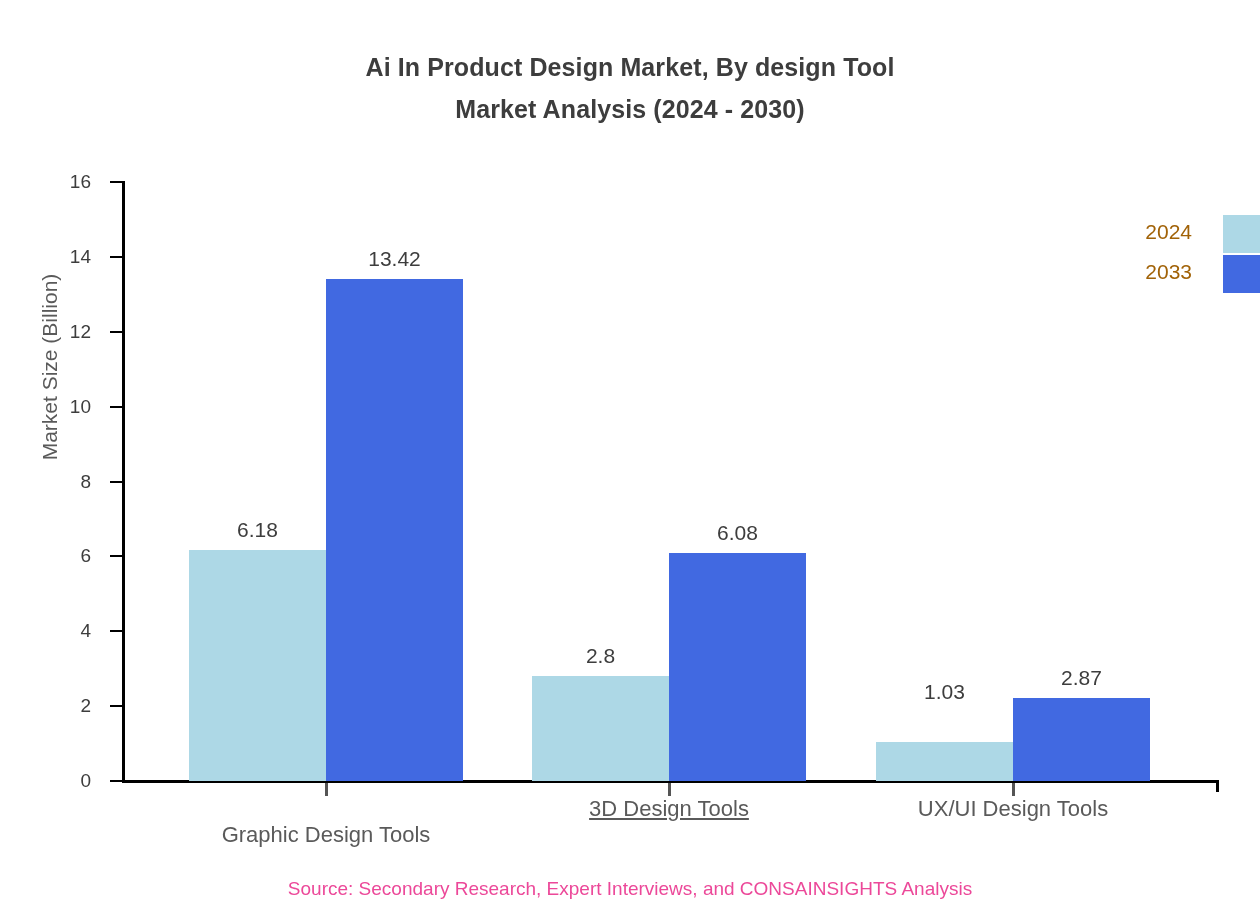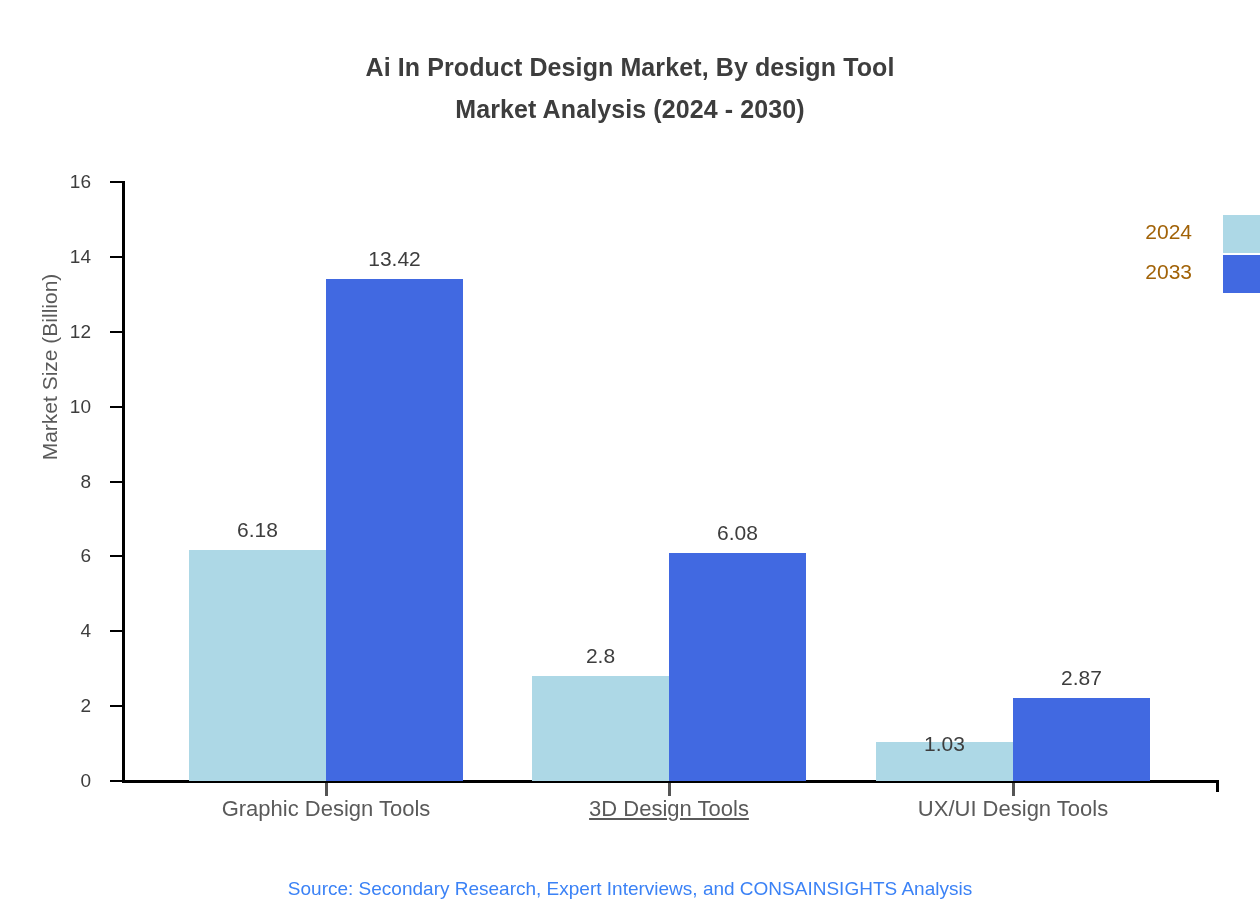"1.03" div.bar-value { top: 733px -> 681px }
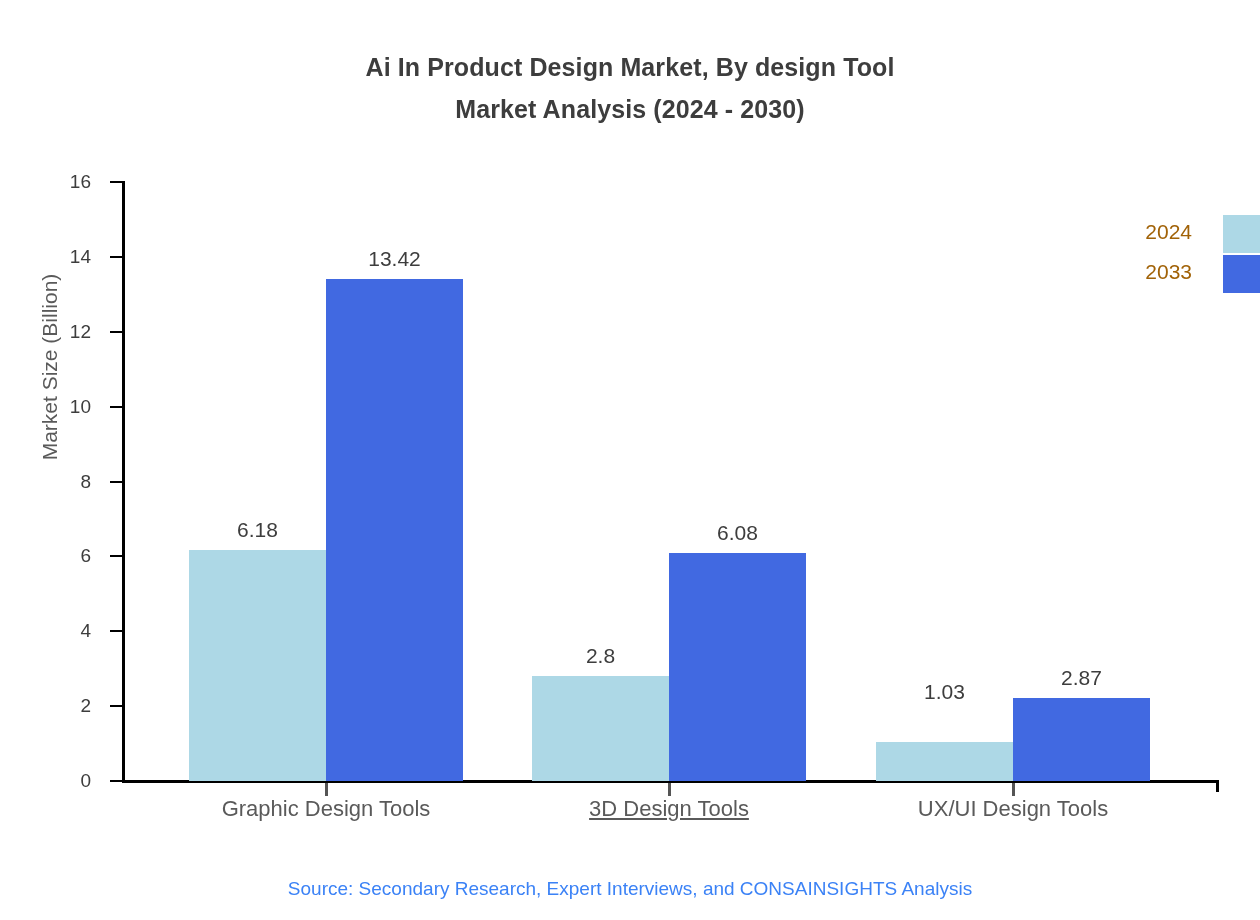"Graphic Design Tools" div.xtick-label { margin-top: none -> 26px }
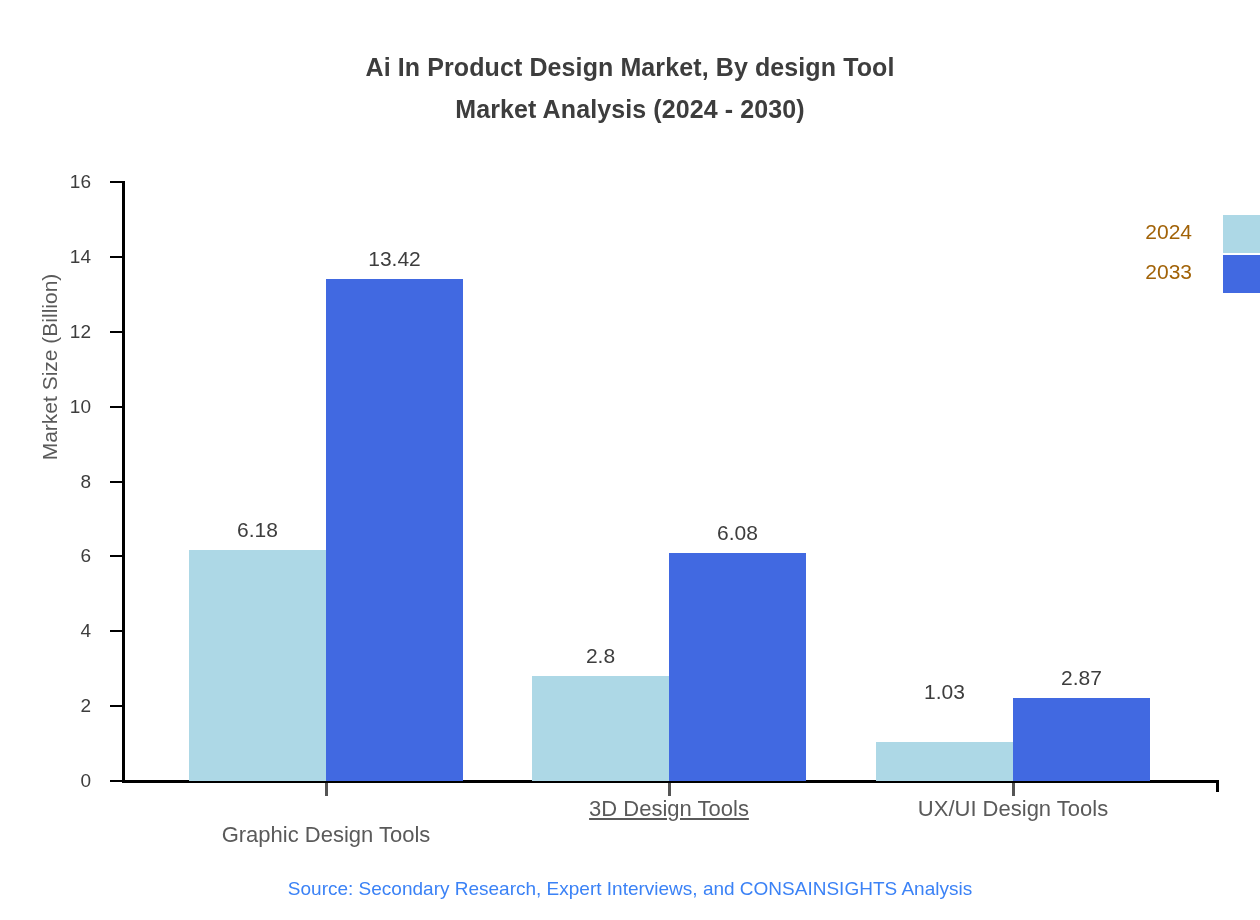"Source: Secondary Research, Expert" .source-note { color: #3b82f6 -> #ec4899 }
